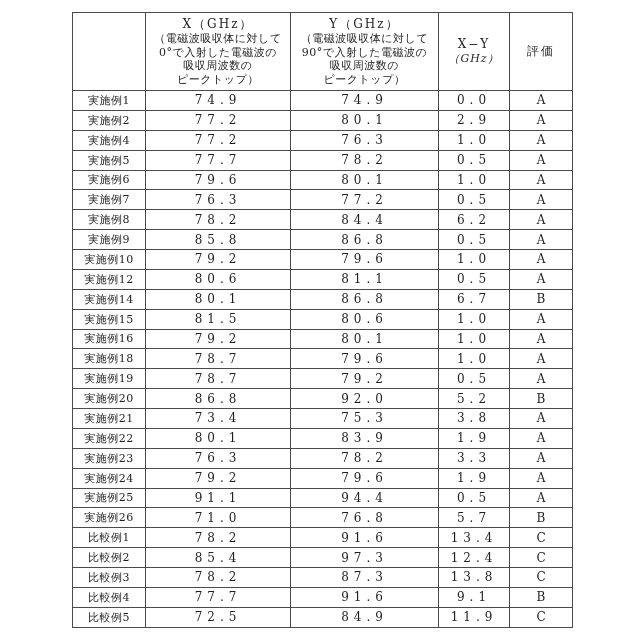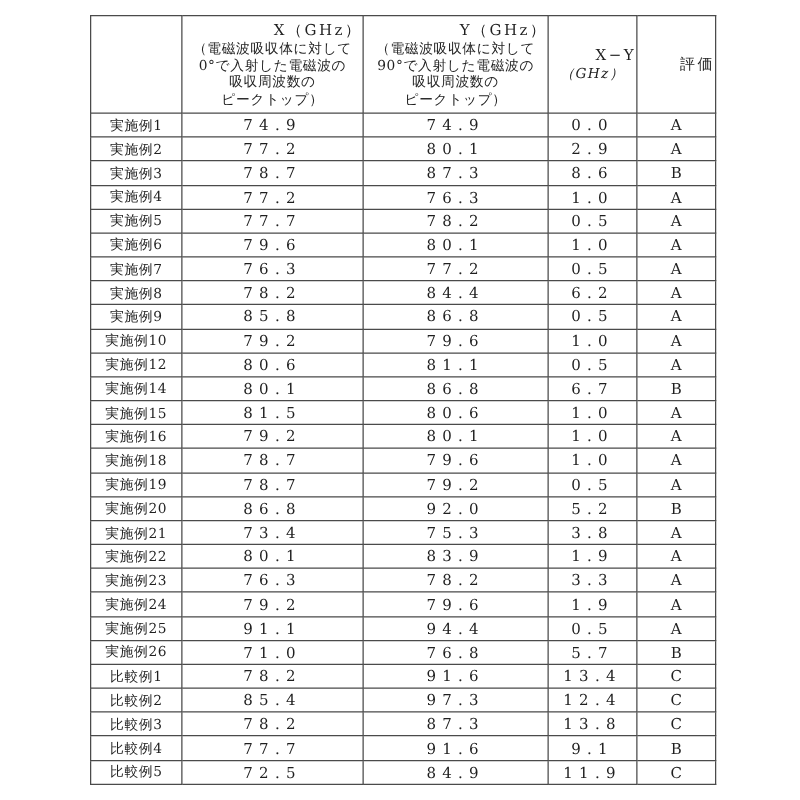"X（GHz）" .hdr-title { text-align: right -> none }
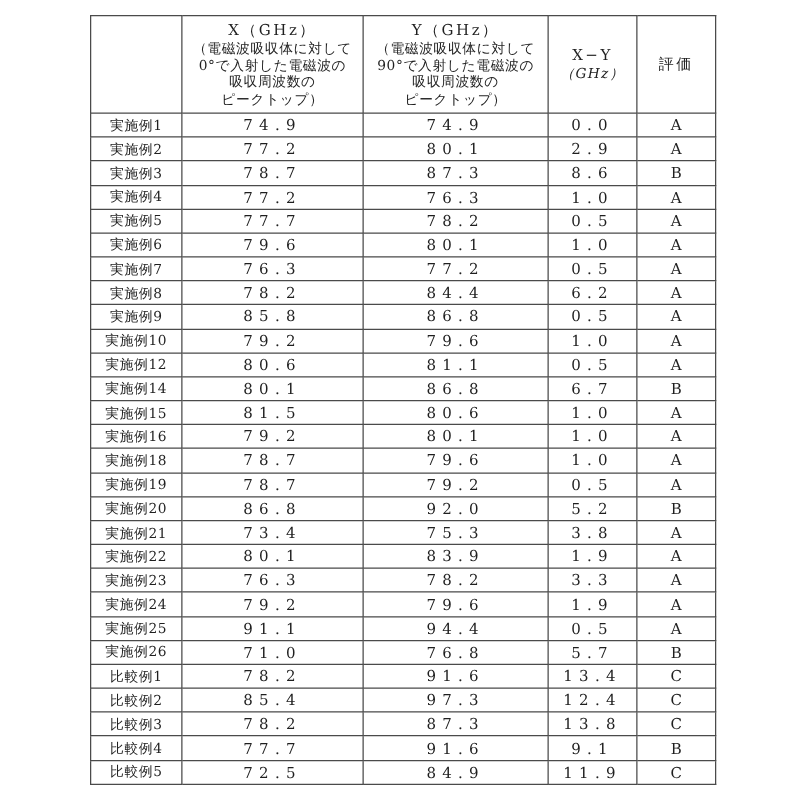"実施例3" tr { html: <tr> <td>実施例3</td> <td>78.7</td> <td>87.3</td> <td>8.6</td> <td>B</td> </tr> -> none }
